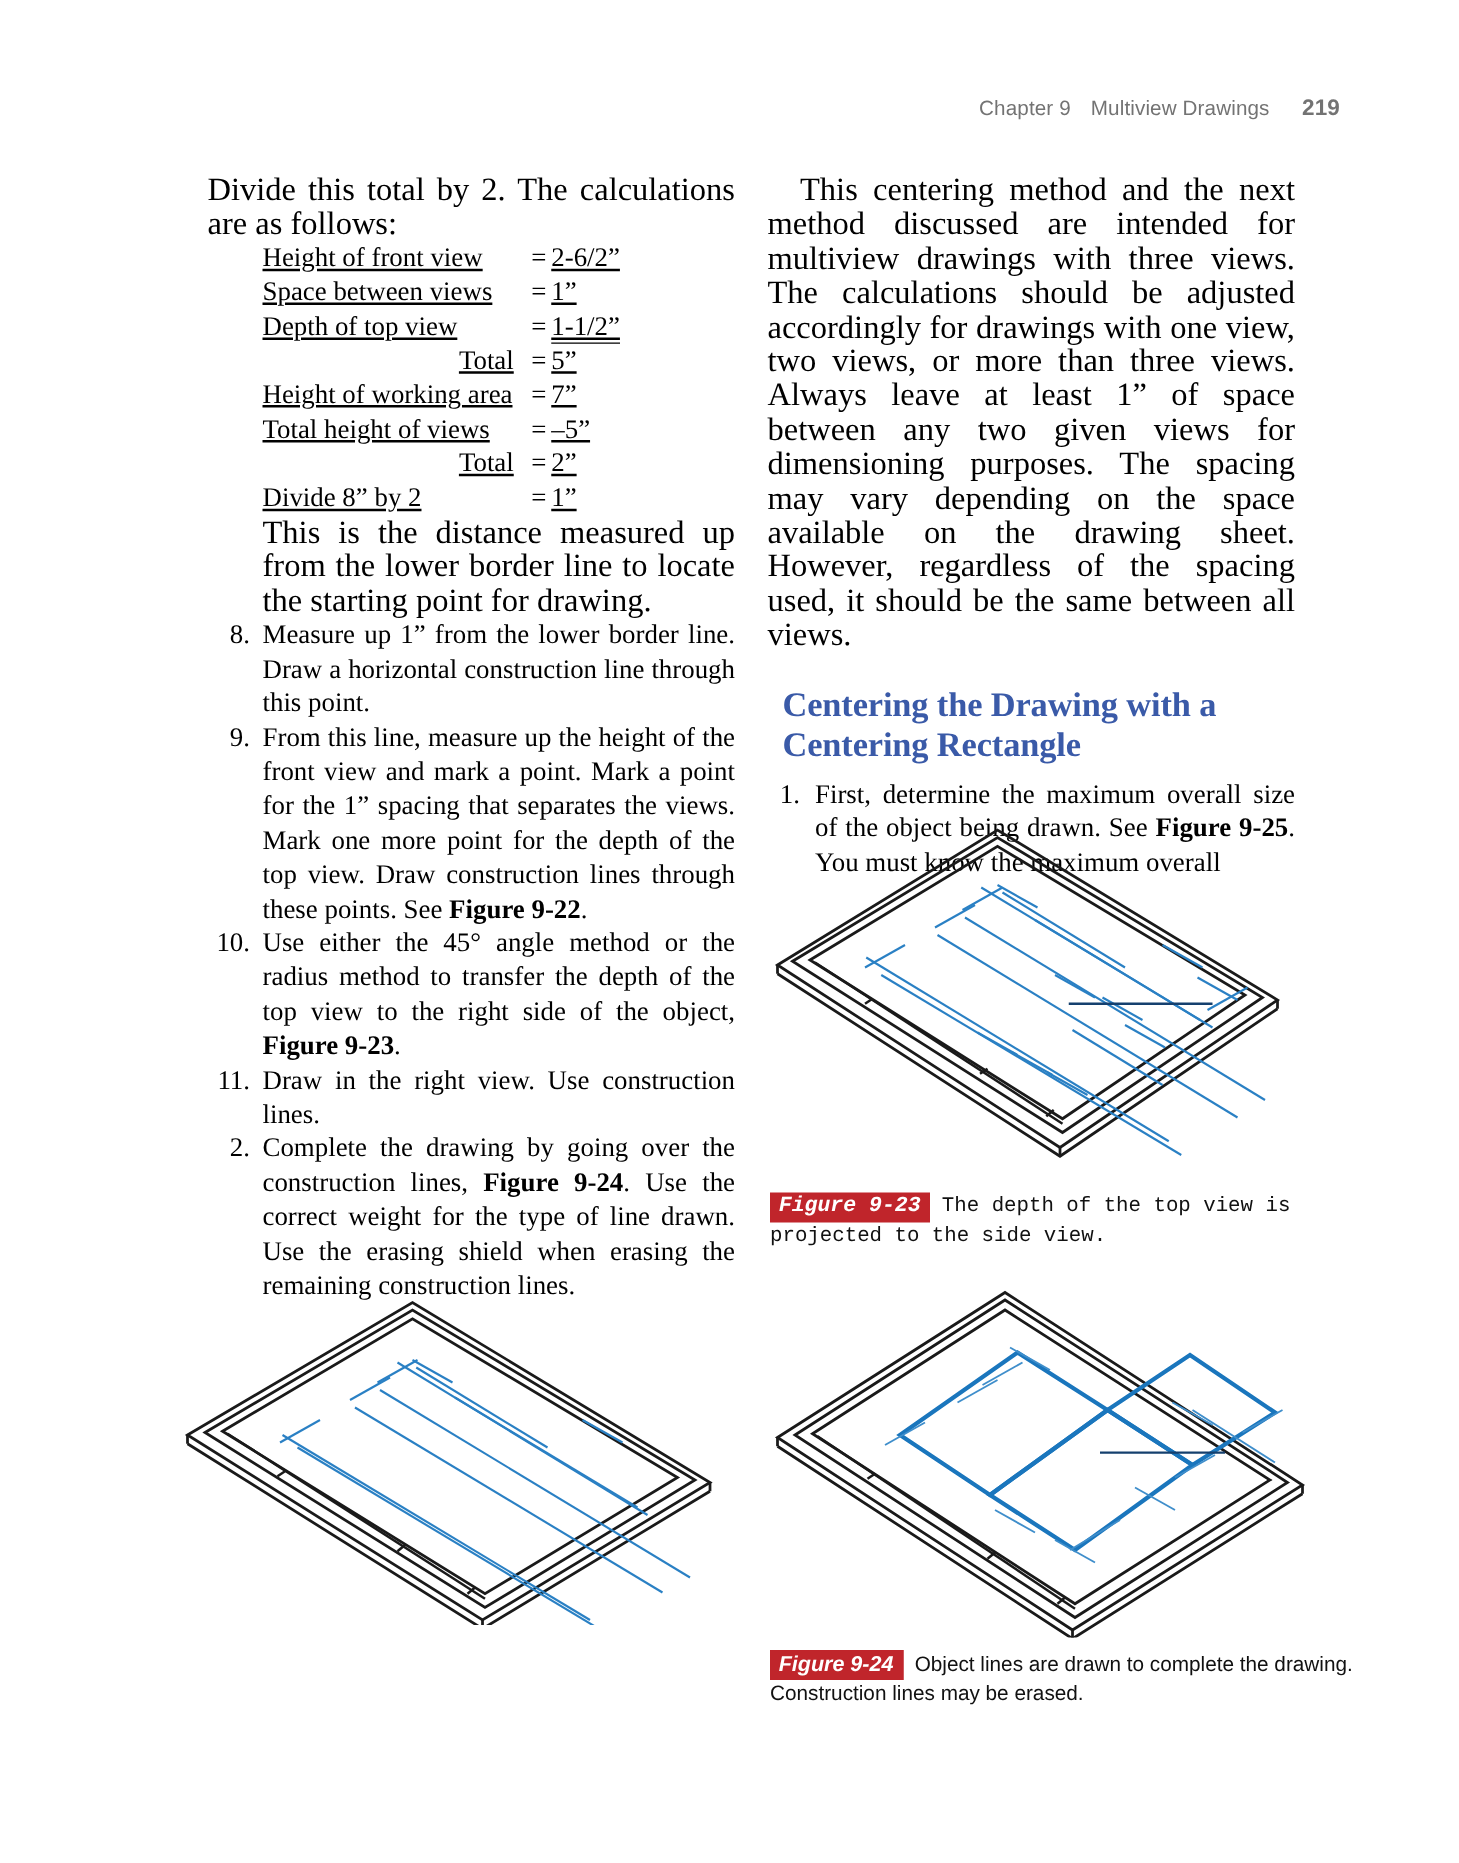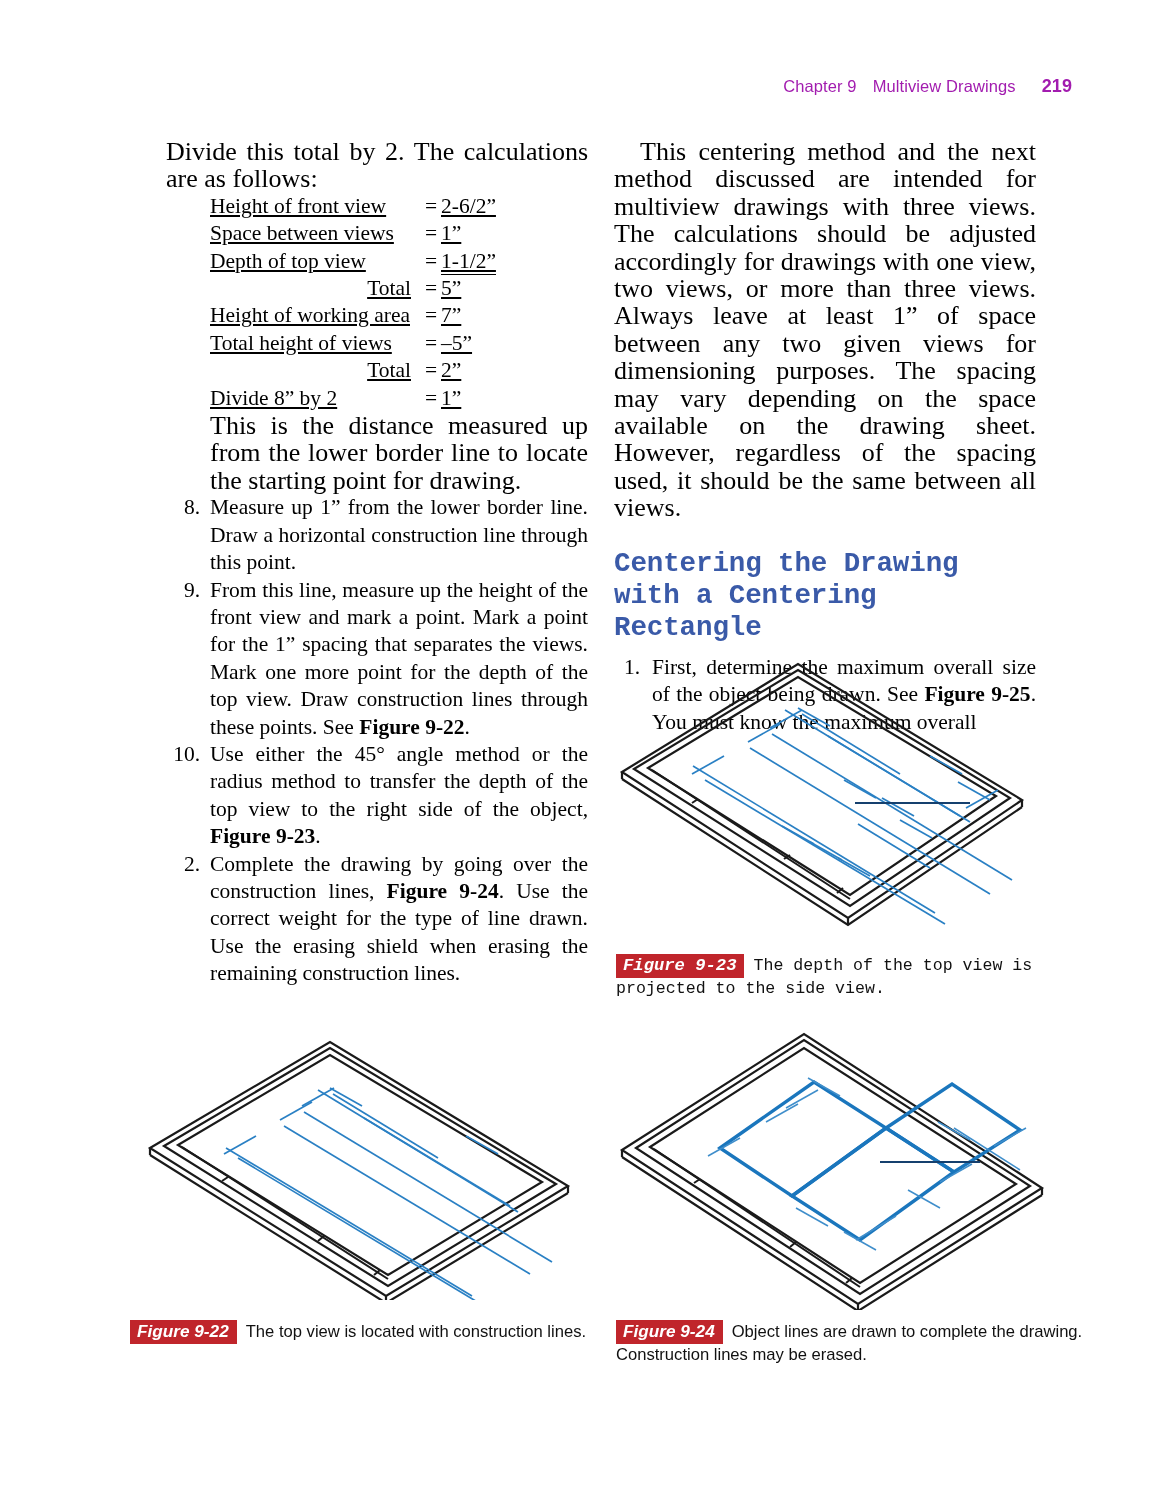"Chapter 9 Multiview Drawings 219" .runhead { color: #a21caf -> #737373 }
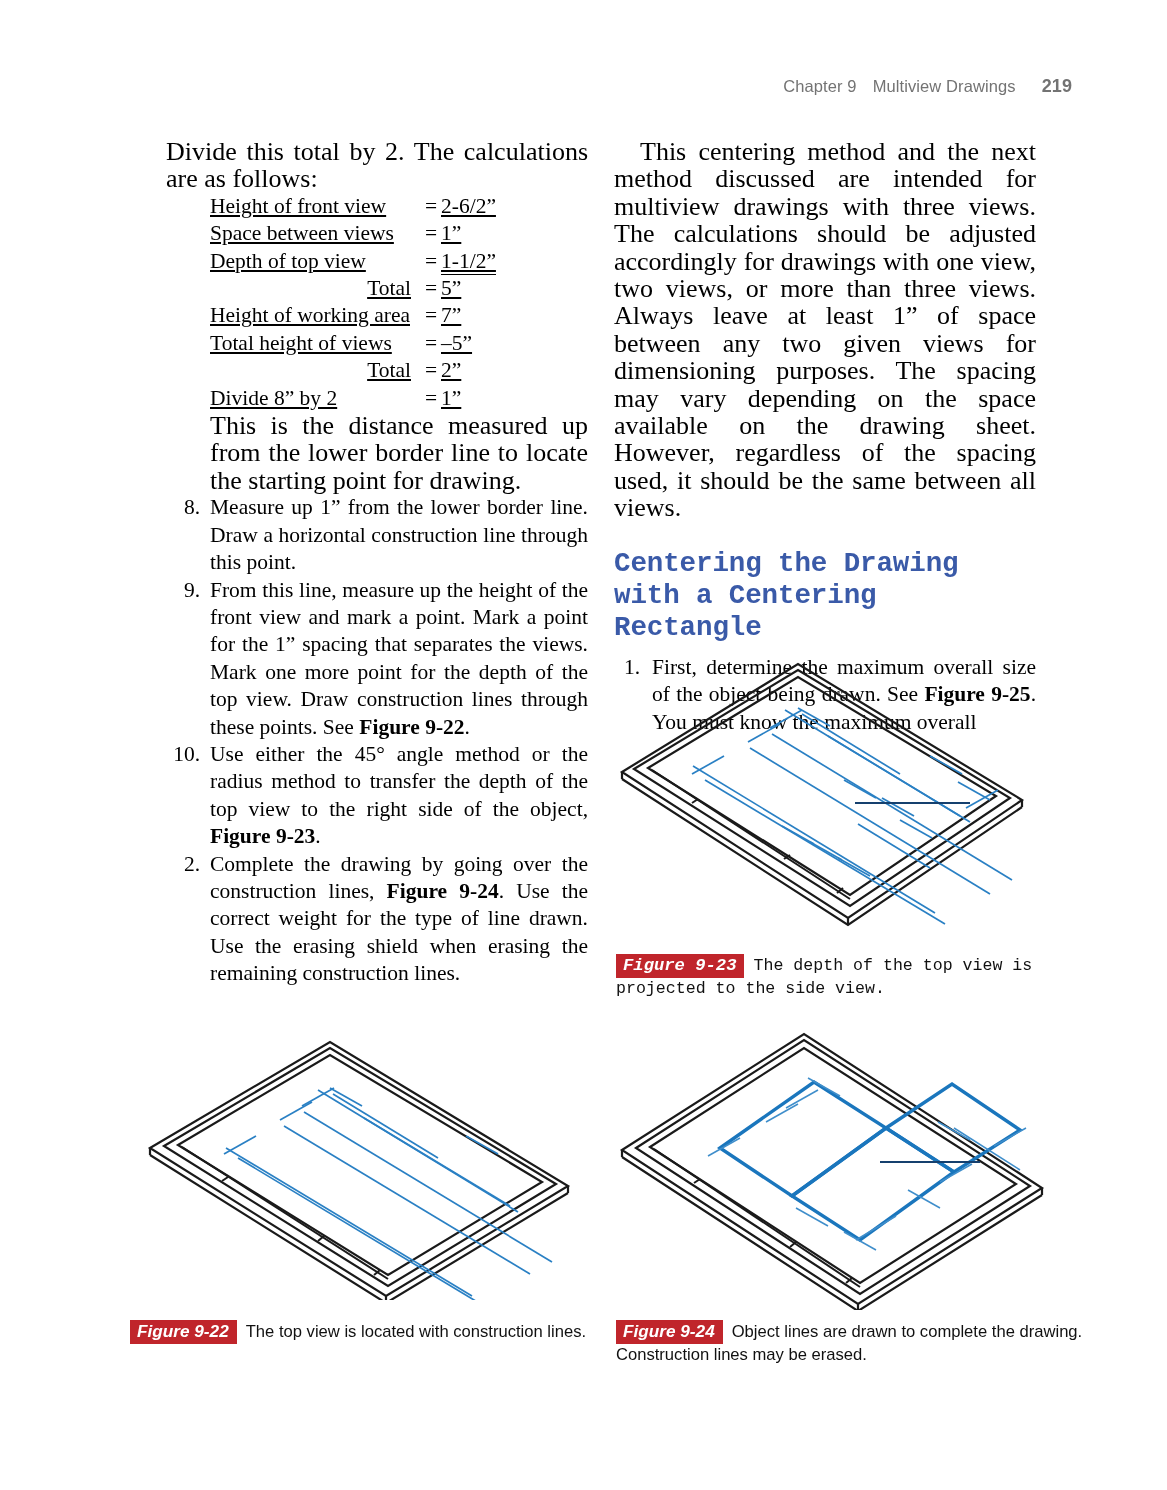"Centering the Drawing with a" h2.blue { font-family: Liberation Mono, monospace -> Liberation Serif, serif; margin: 26px 0 10px 0 -> 26px 0 10px 12px }
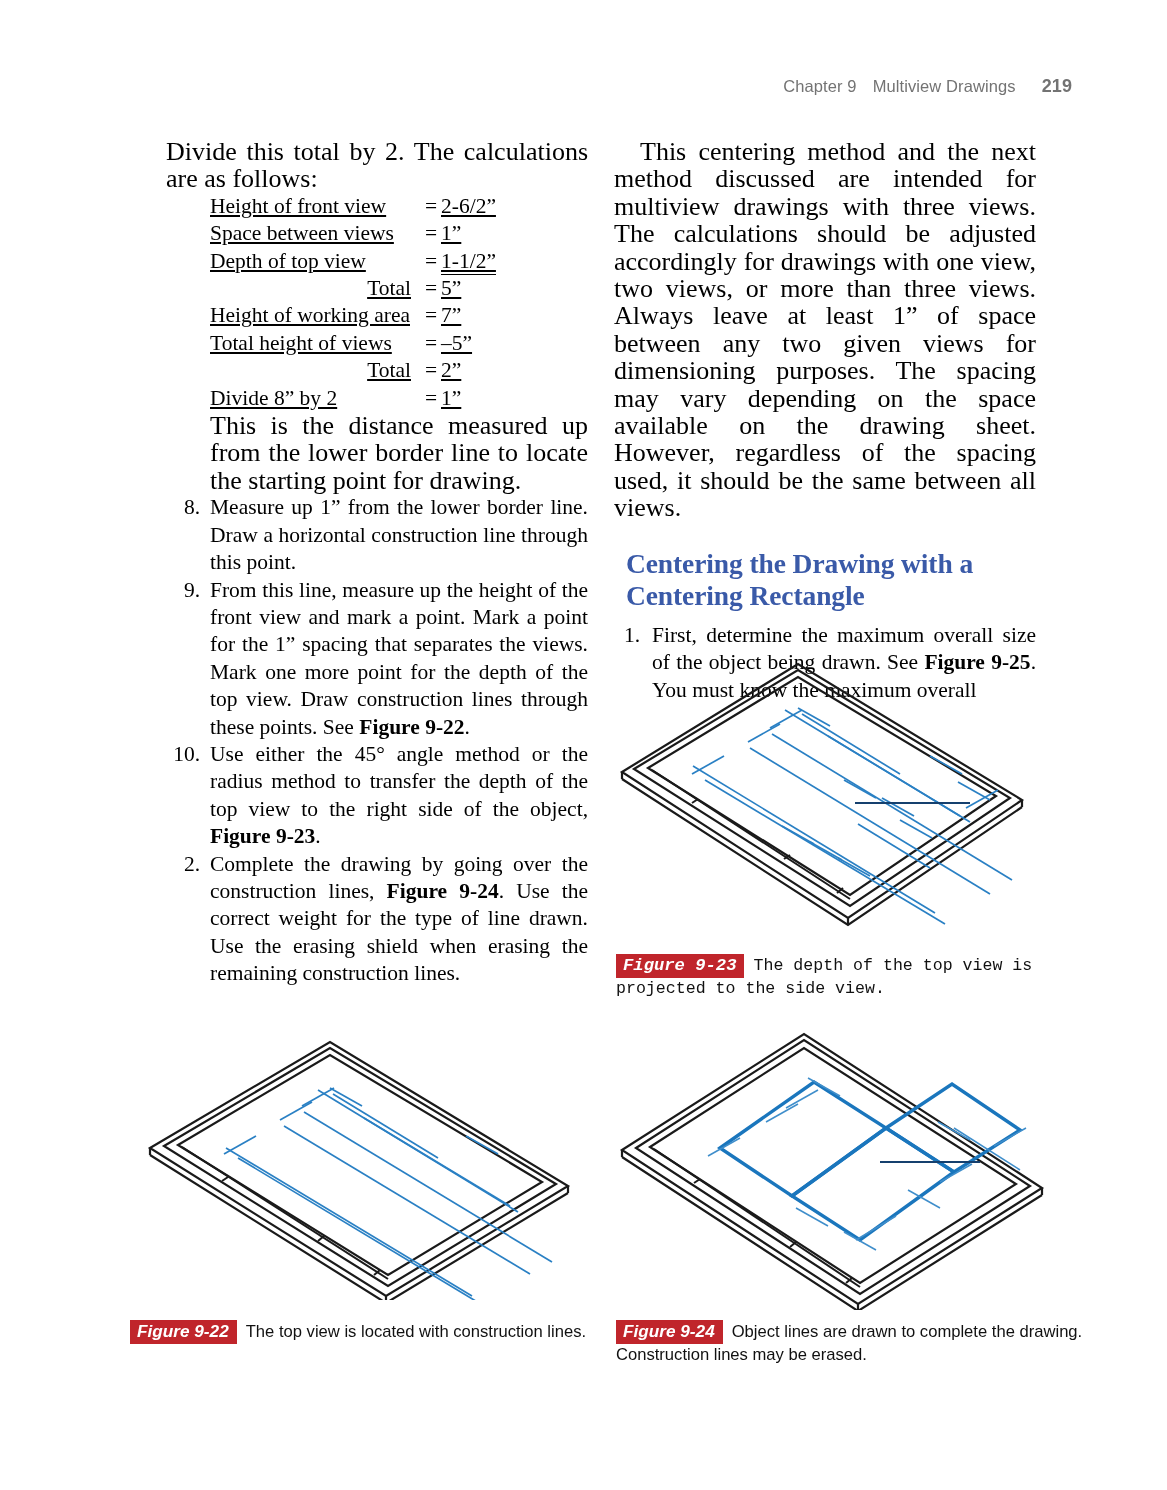"11." li.body { html: none -> <li> <span>11.</span><span>Draw in the right view. Use construction lines.</span> </li> }
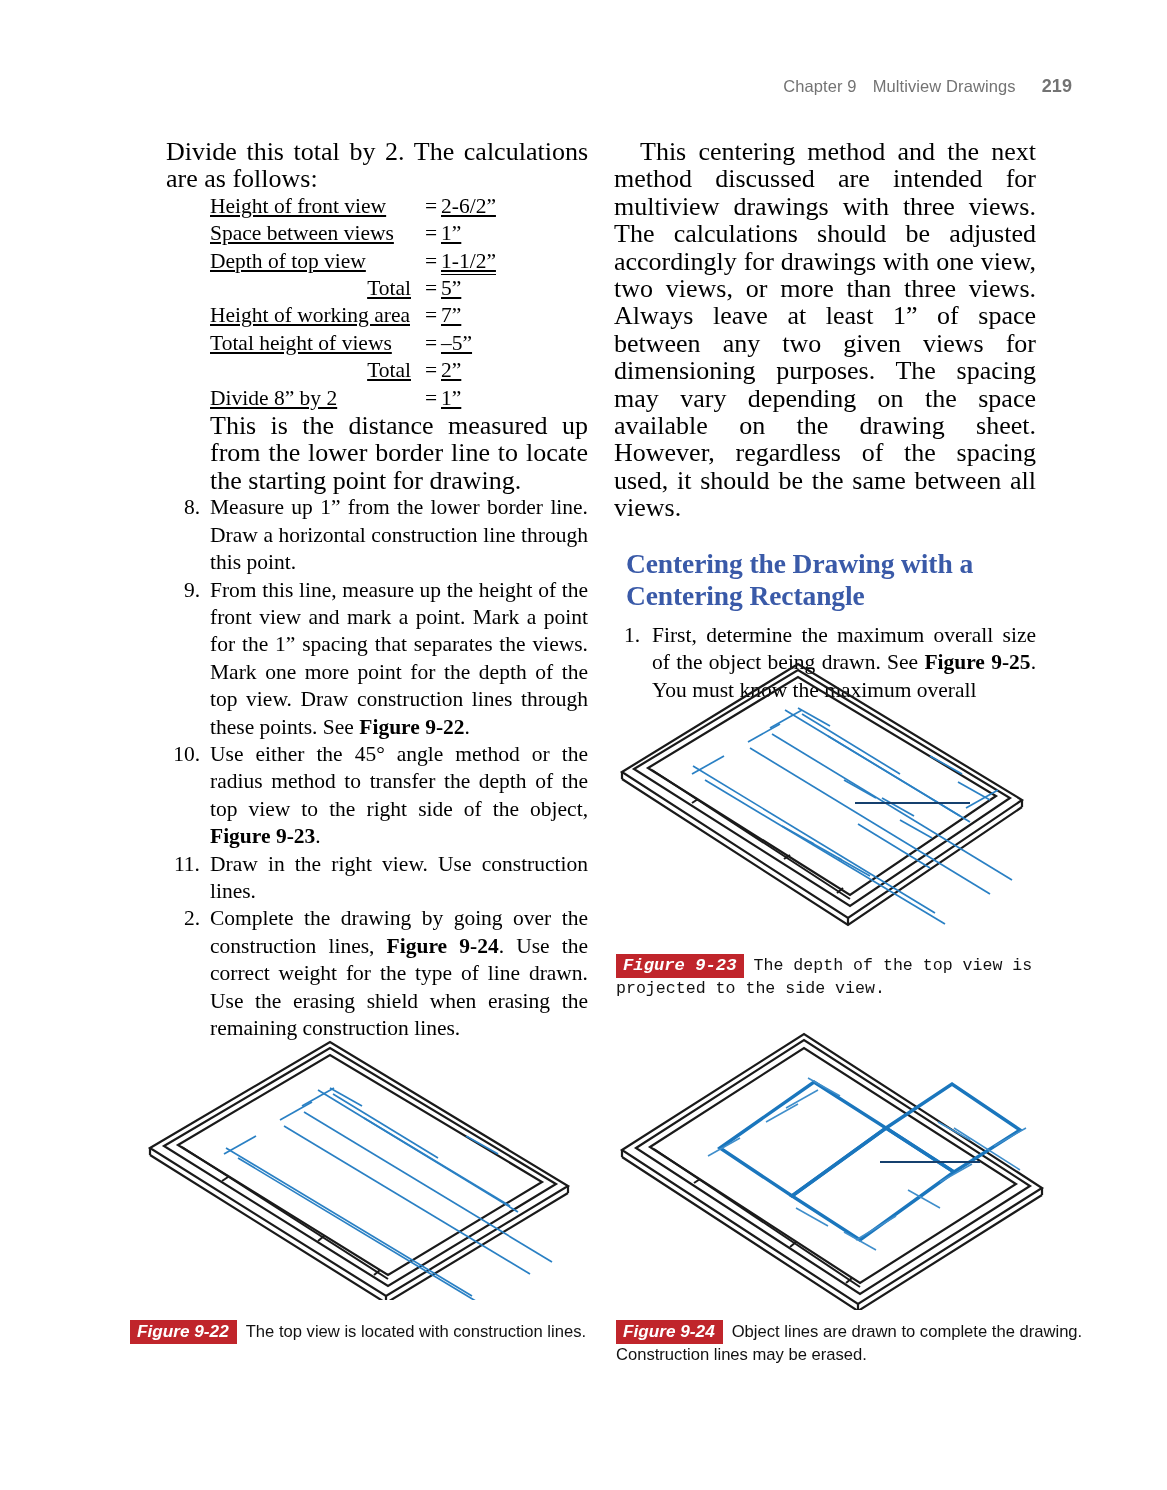"Figure 9-22 The top view" div.caption { html: <div> <span>Figure 9-22</span><span>The top view is located with construction lines.</span> </div> -> none }
